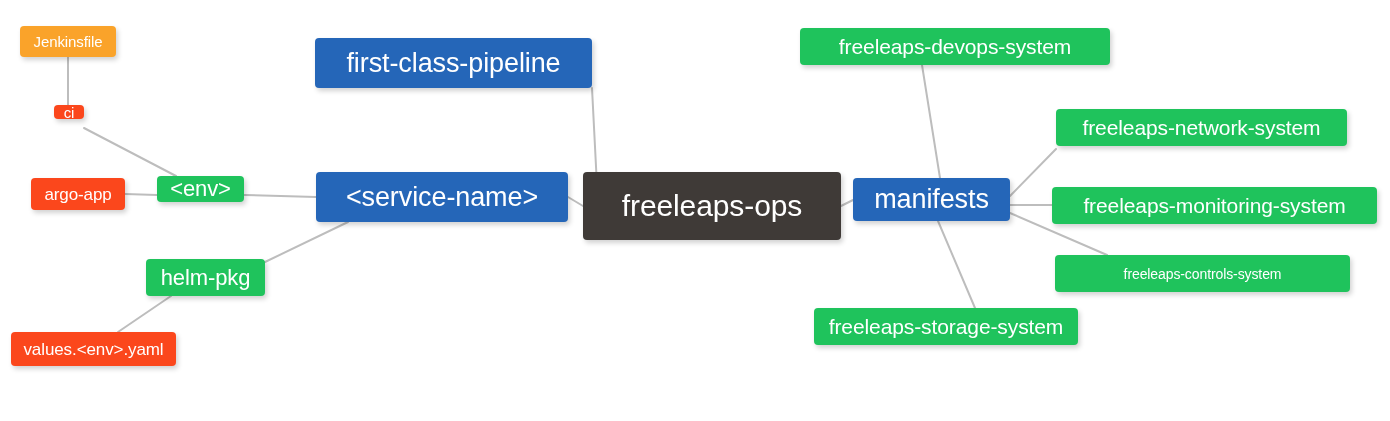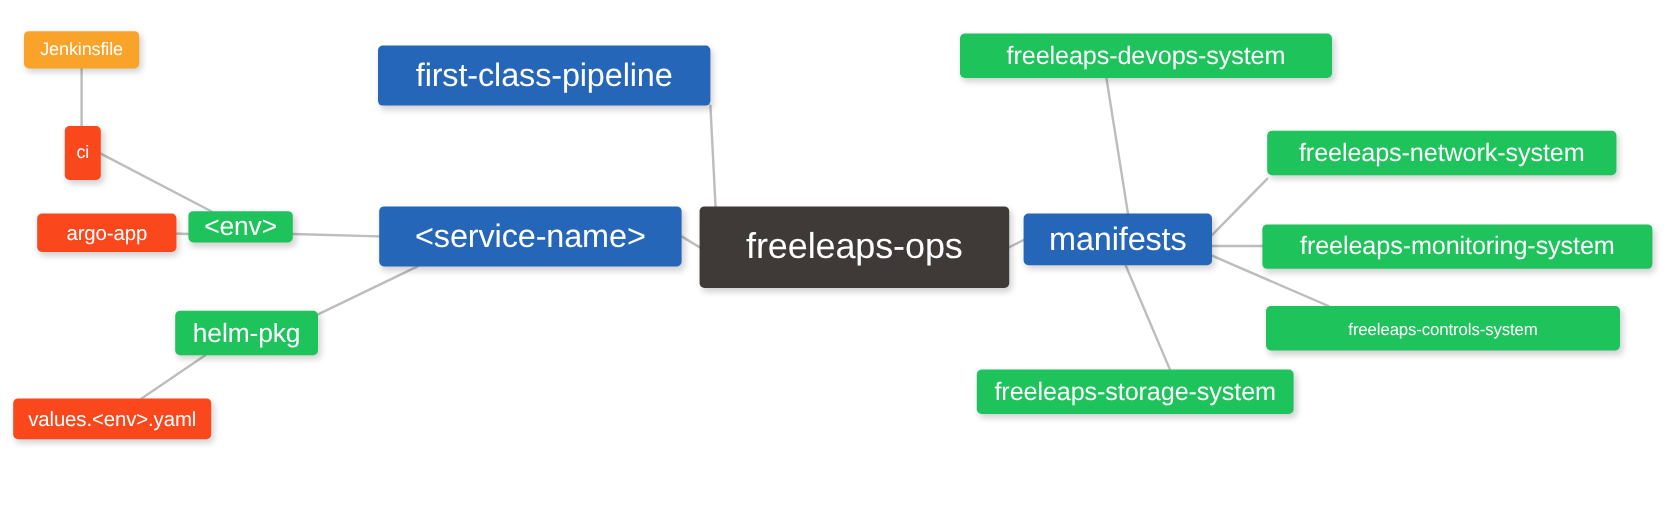"ci" div.node { height: 45px -> 14px }
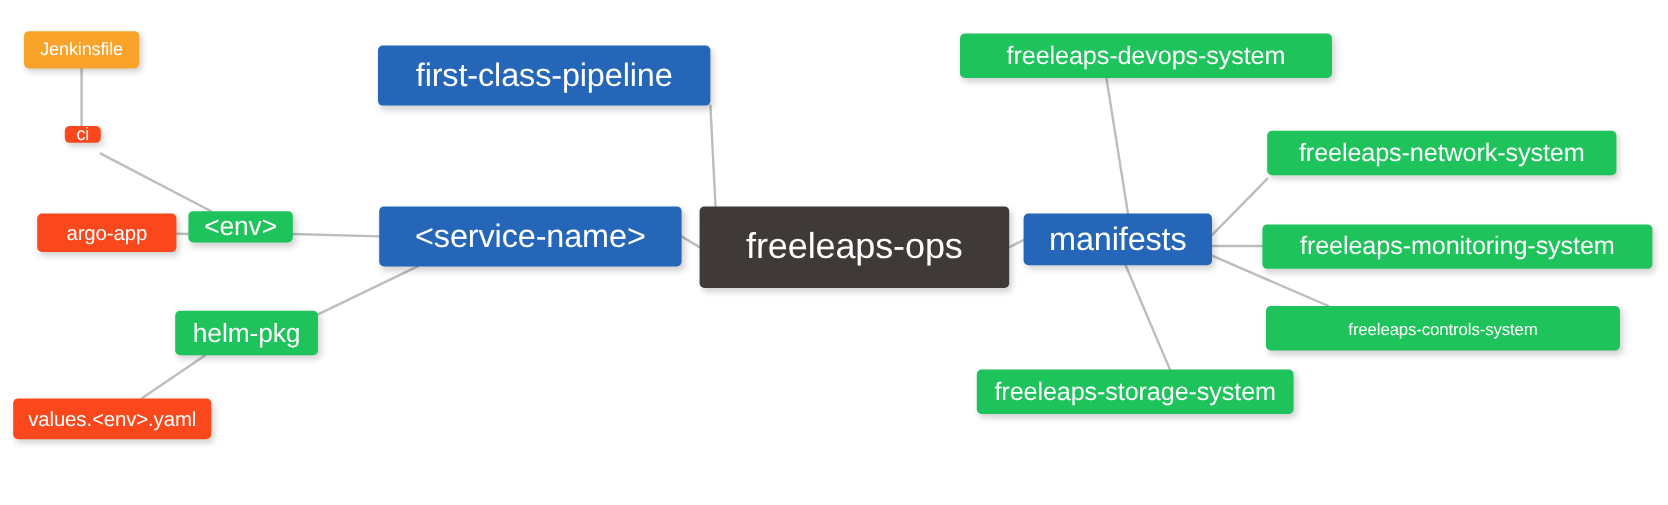"argo-app" div.node { width: 116px -> 94px }
